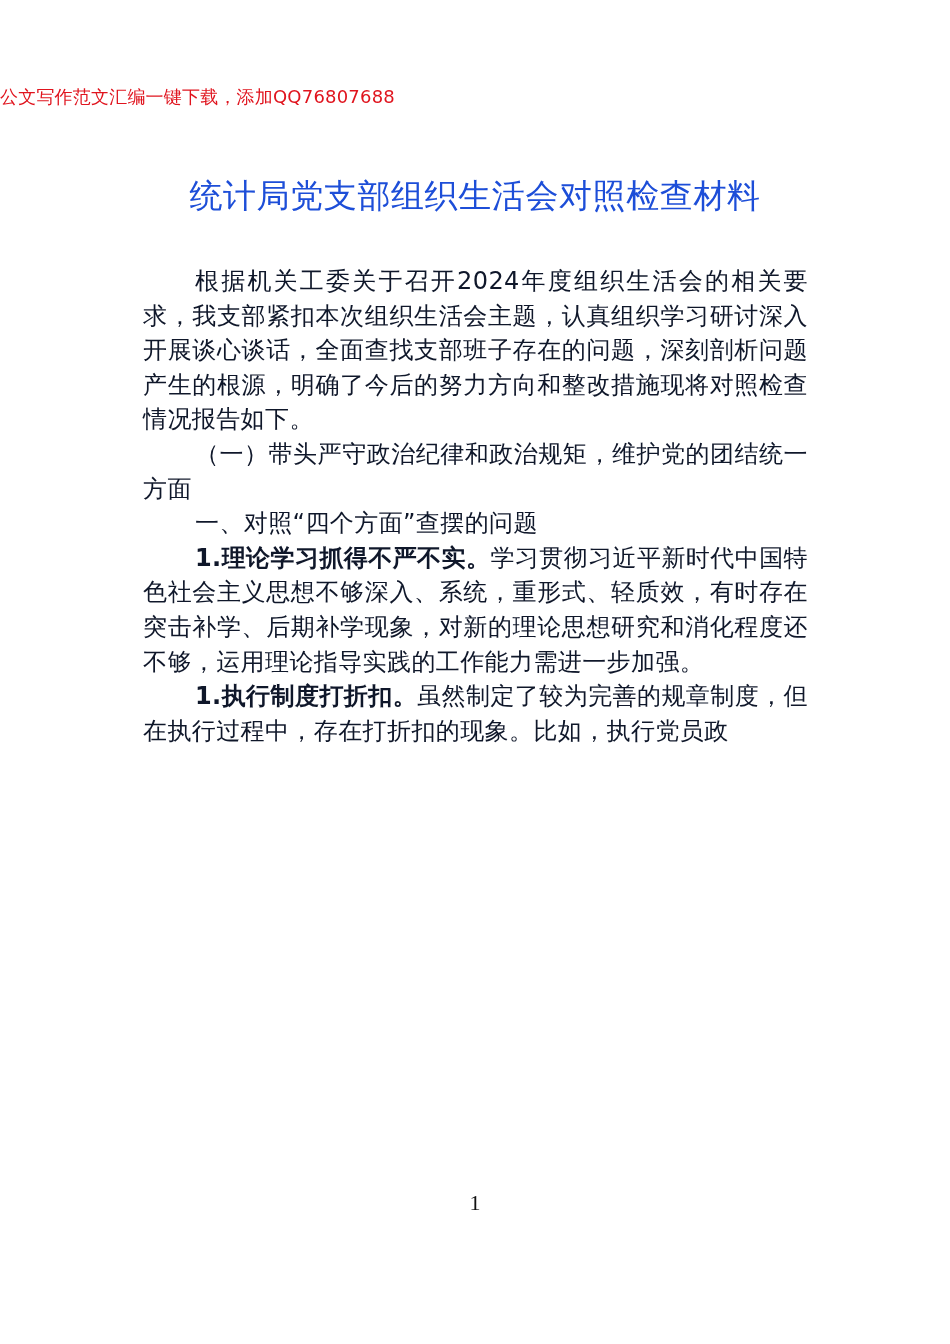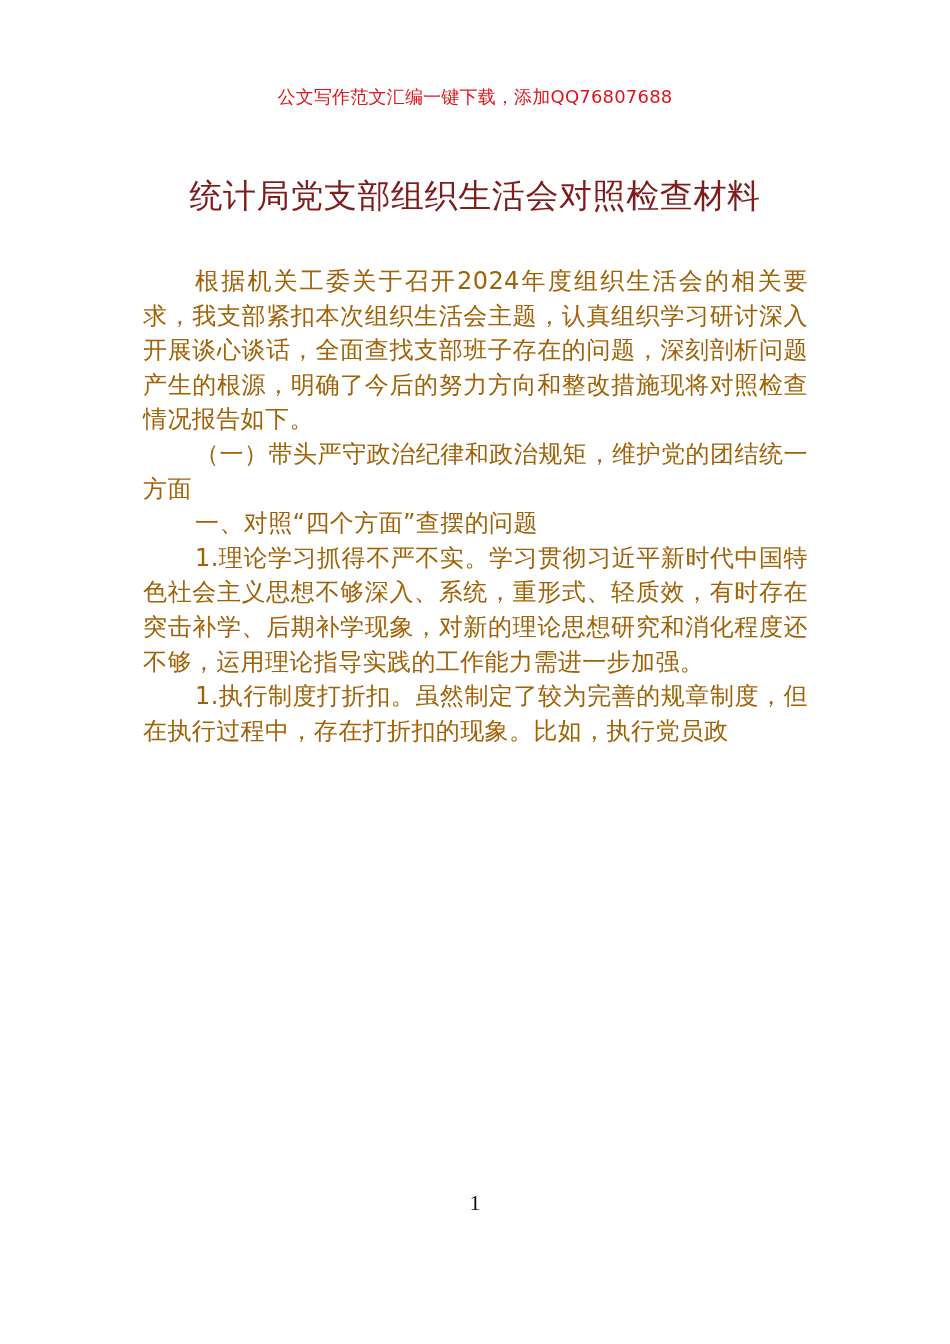"公文写作范文汇编一键下载，添加QQ76807688" .watermark { text-align: center -> left }
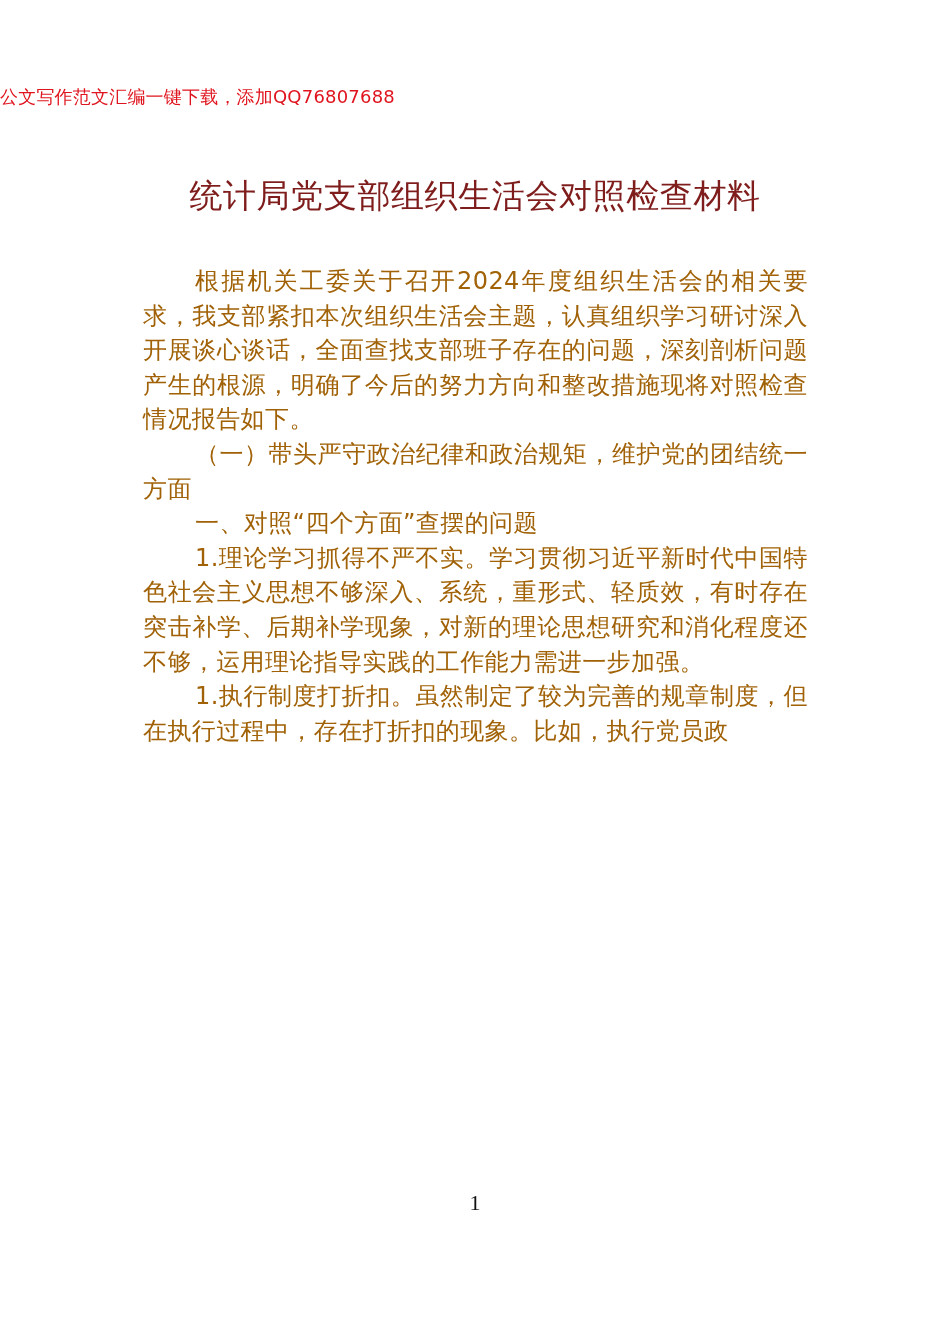"统计局党支部组织生活会对照检查材料" .title { color: #7f1d1d -> #1d4ed8 }
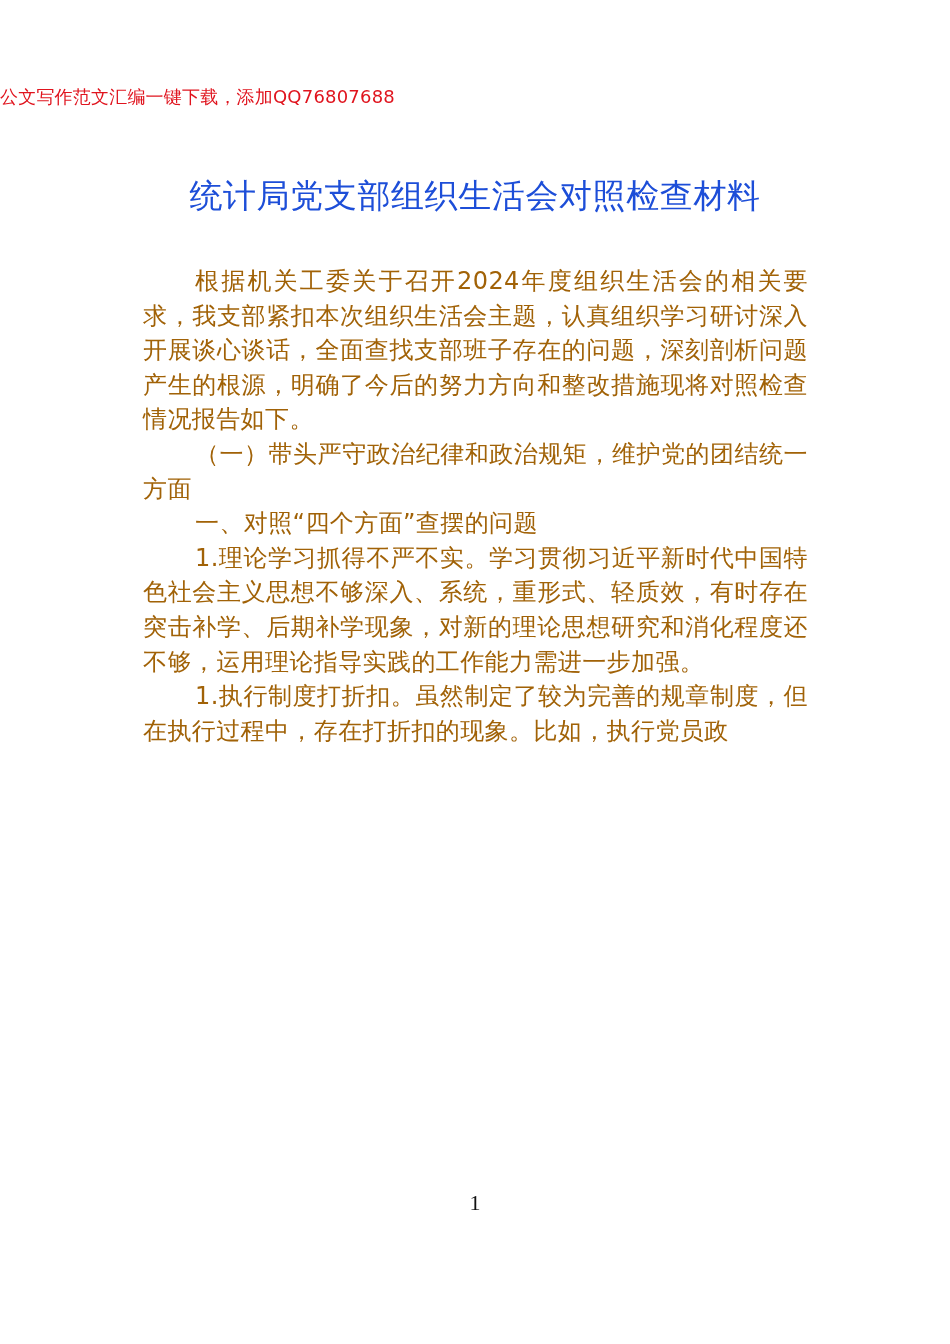"根据机关工委关于召开2024年度组织生活会的相关要求，我支部紧扣本次组织生活会主" .body { color: #a16207 -> #0f172a }
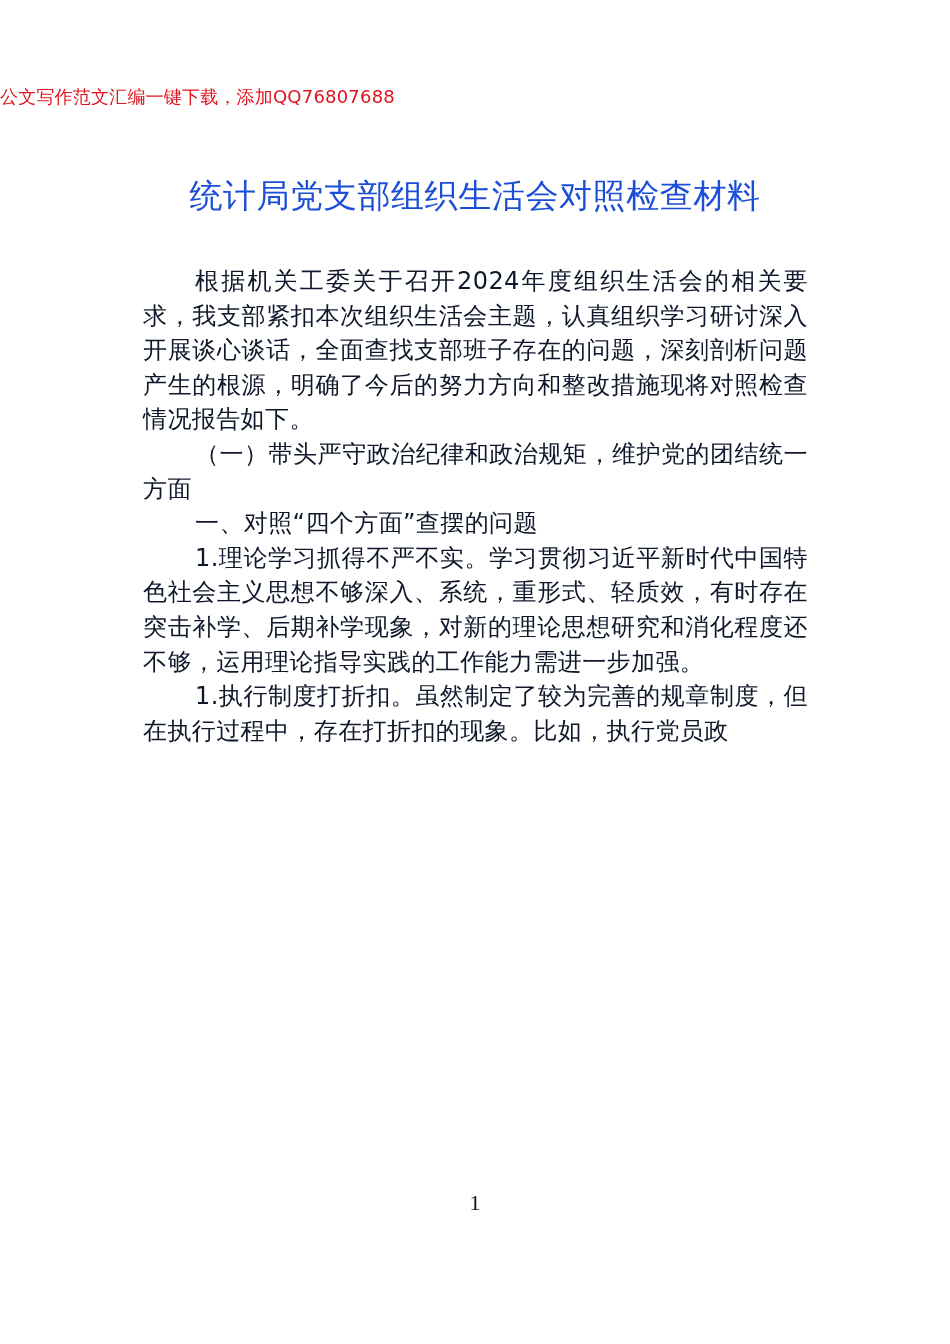"1.理论学习抓得不严不实。" .body b { font-weight: normal -> bold }
